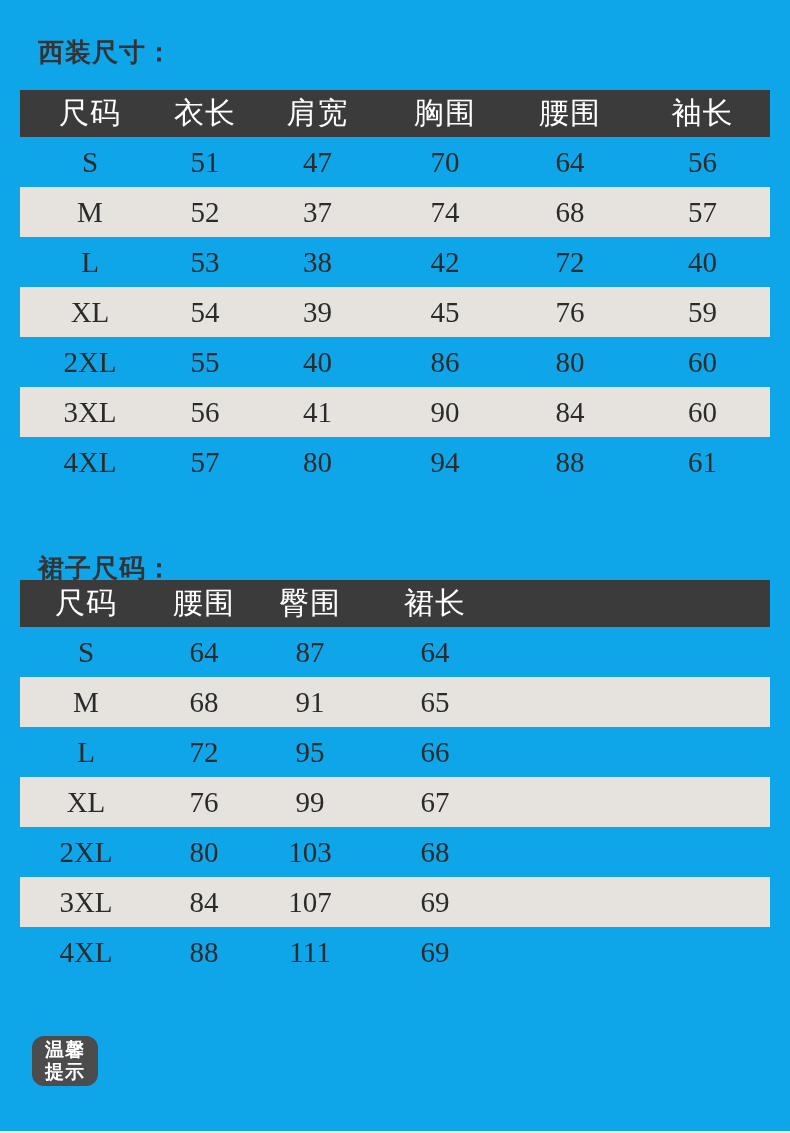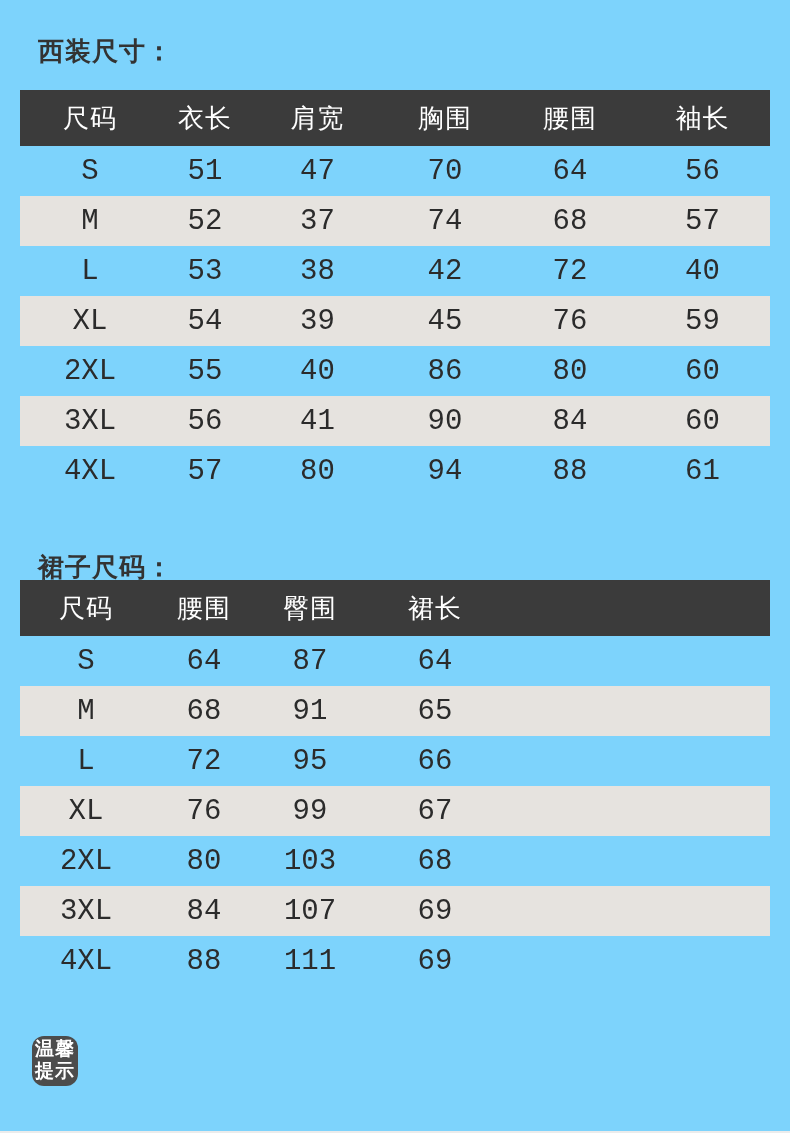"西装尺寸：" .page { background: #7dd3fc -> #0ea5e9; font-family: Liberation Mono, monospace -> Liberation Serif, serif }
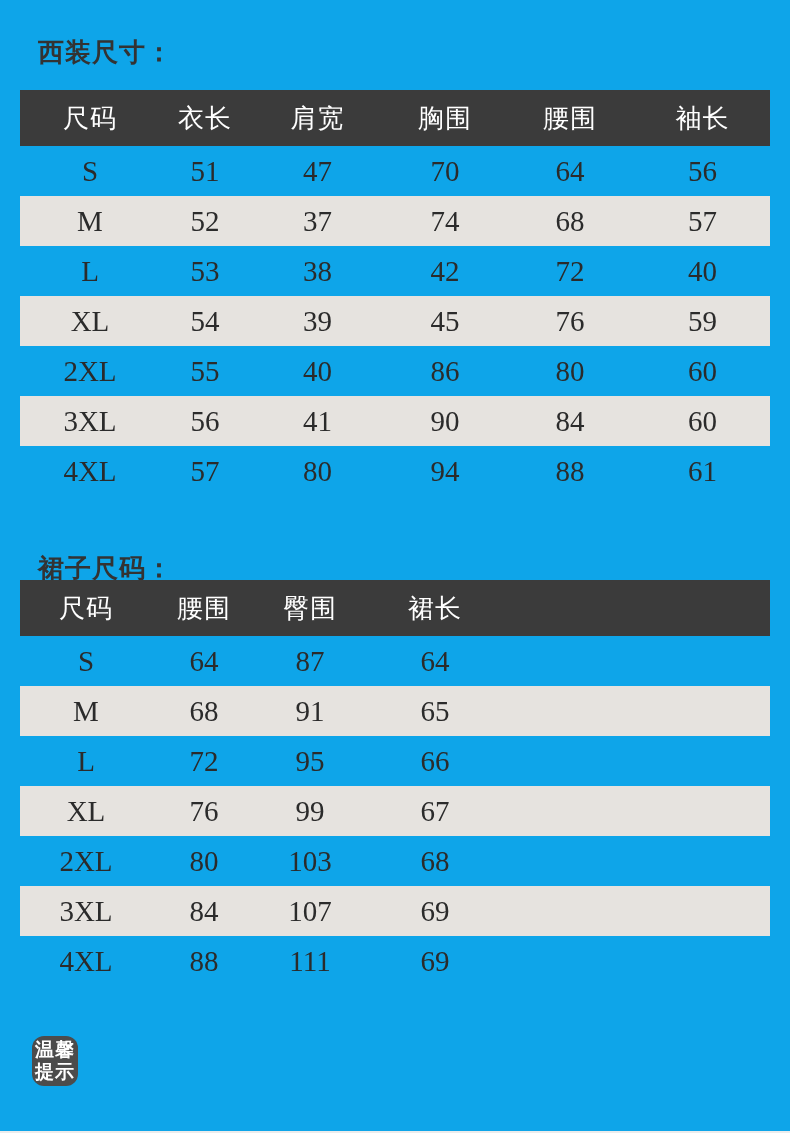"尺码" .size-table thead th { font-size: 26px -> 30px; height: 56px -> 47px }
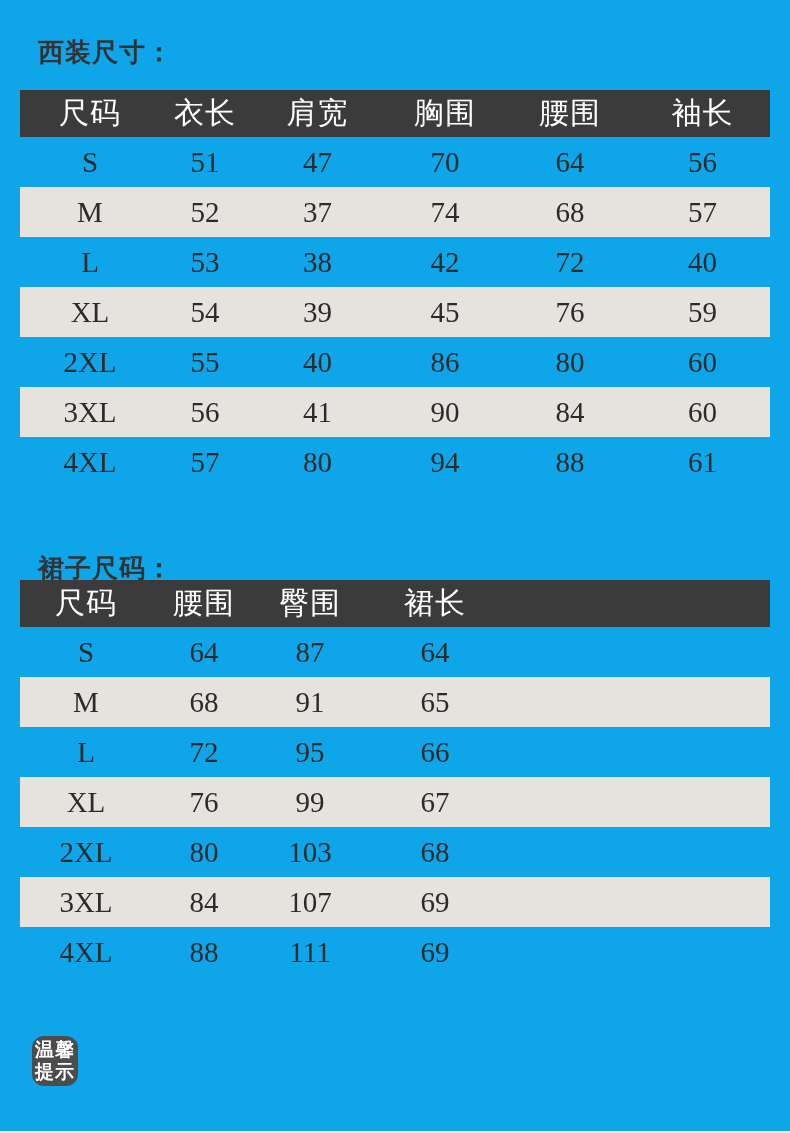"温馨" .badge { width: 46px -> 66px }
